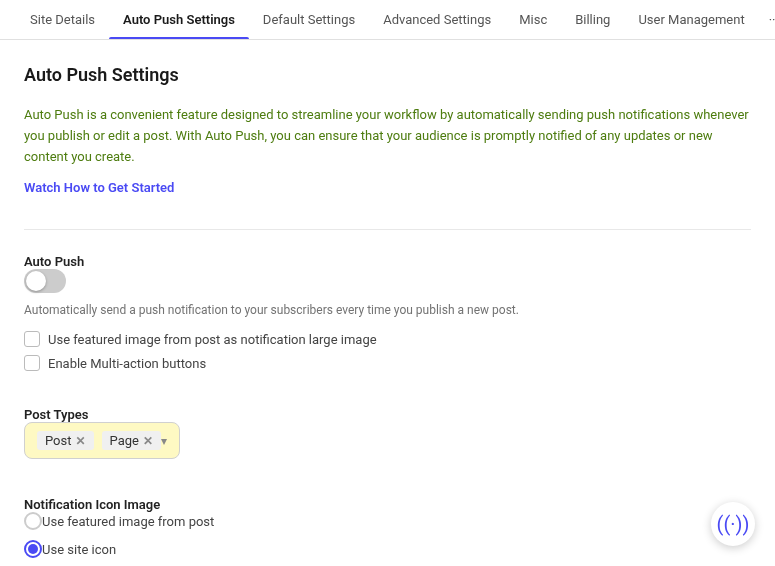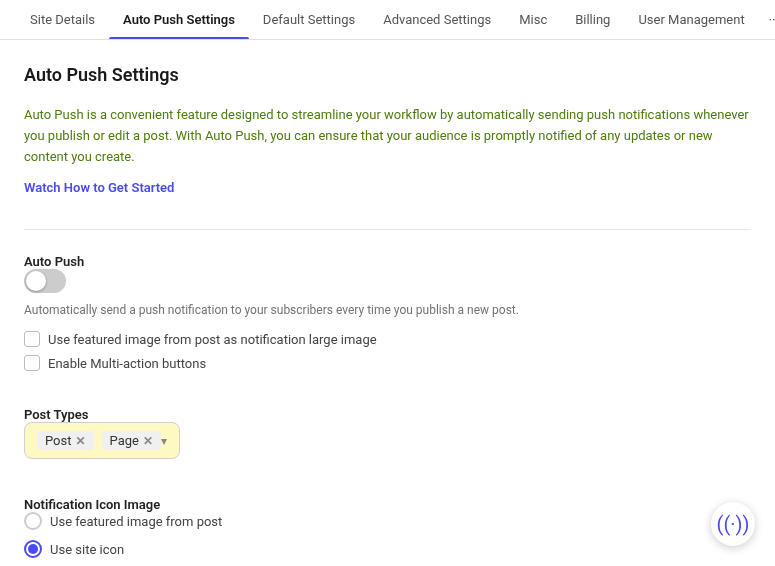"Use featured image from post" .radio-row { gap: 8px -> none }
